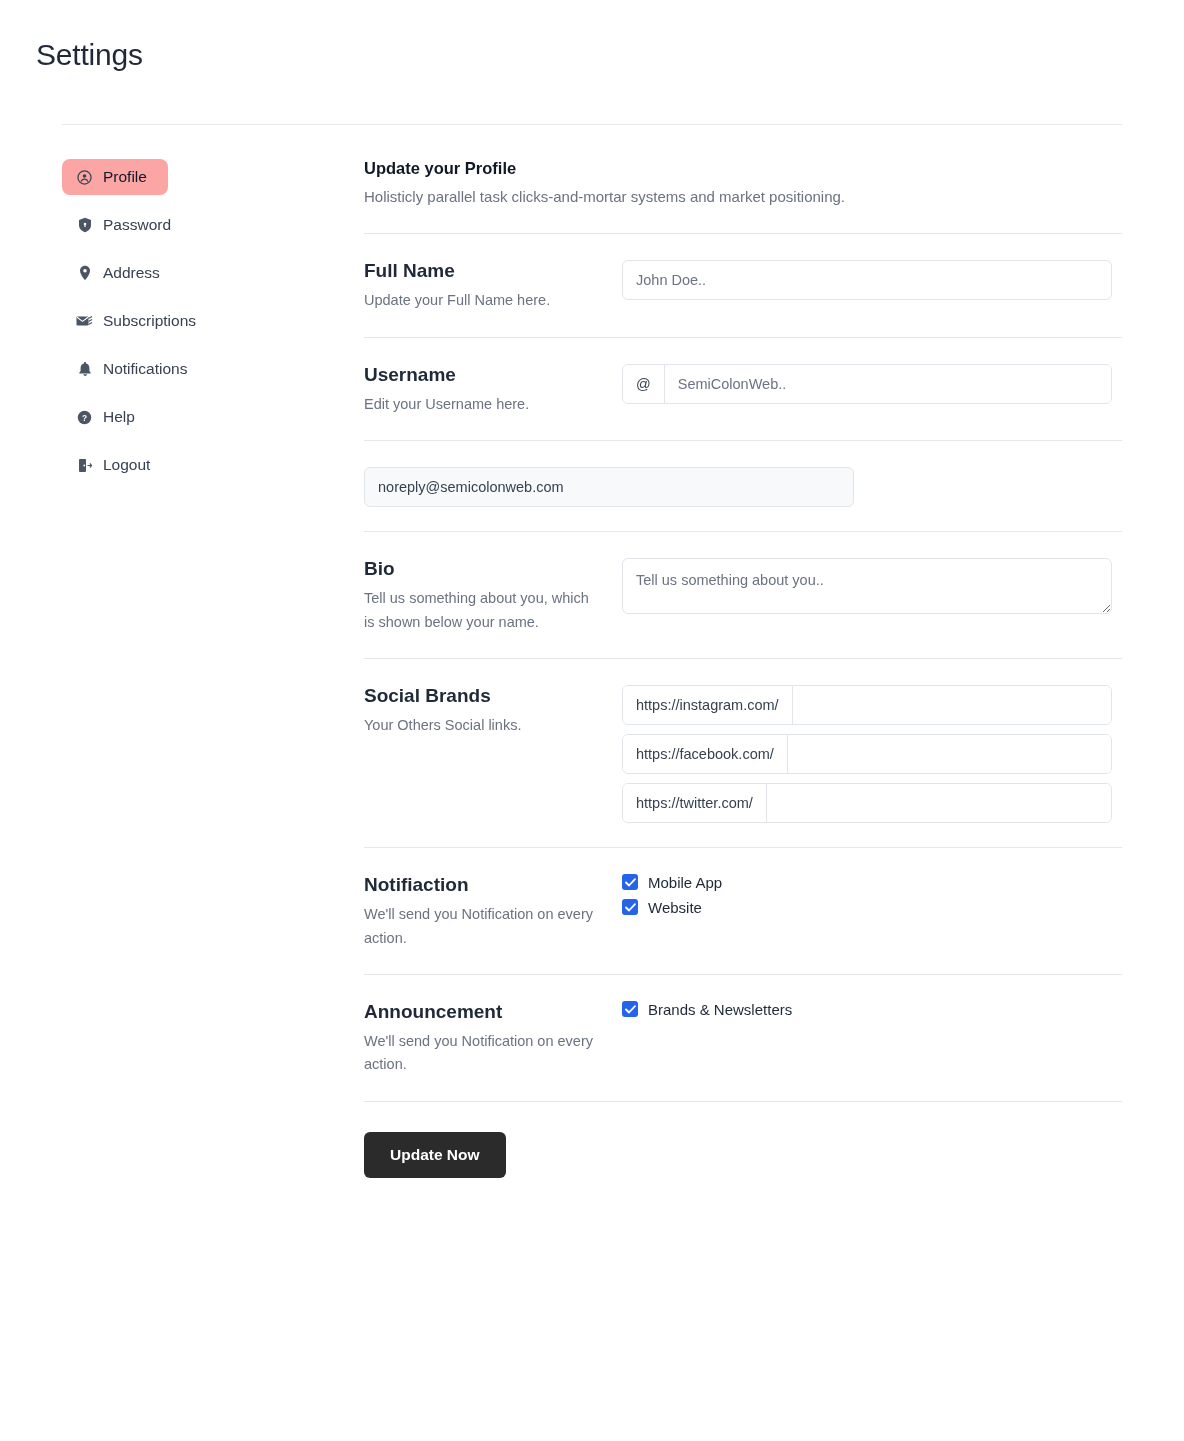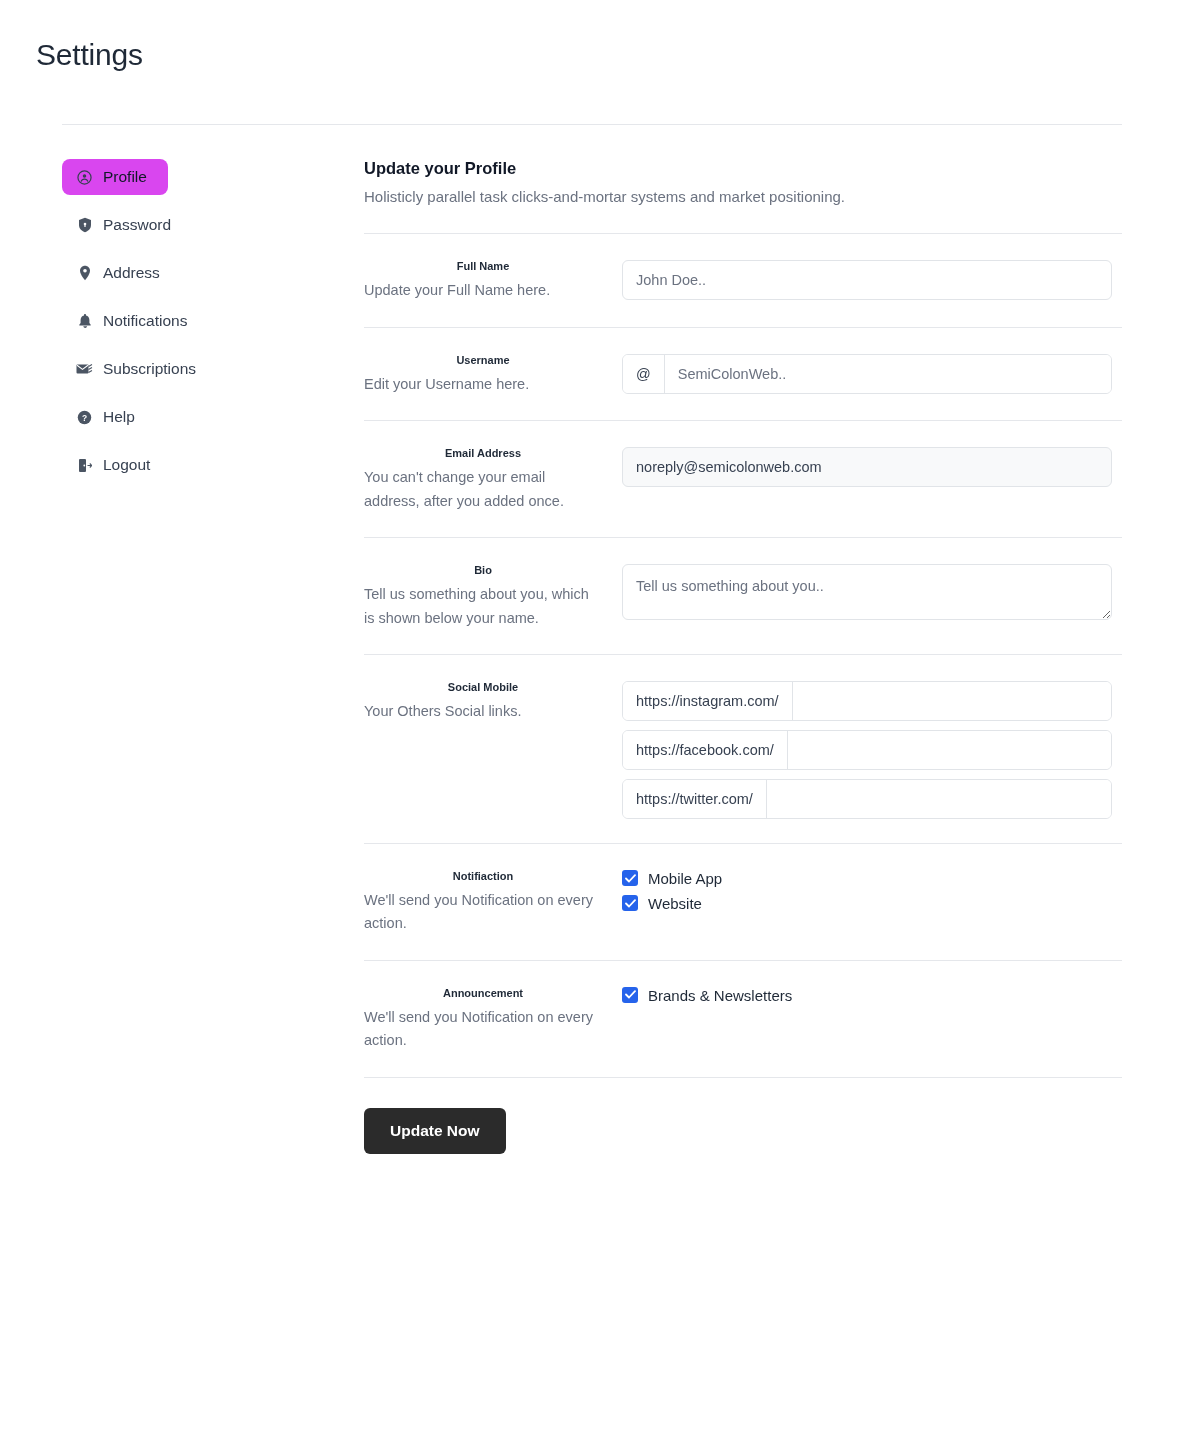"Profile" .nav-item.active { background: #d946ef -> #fca5a5 }
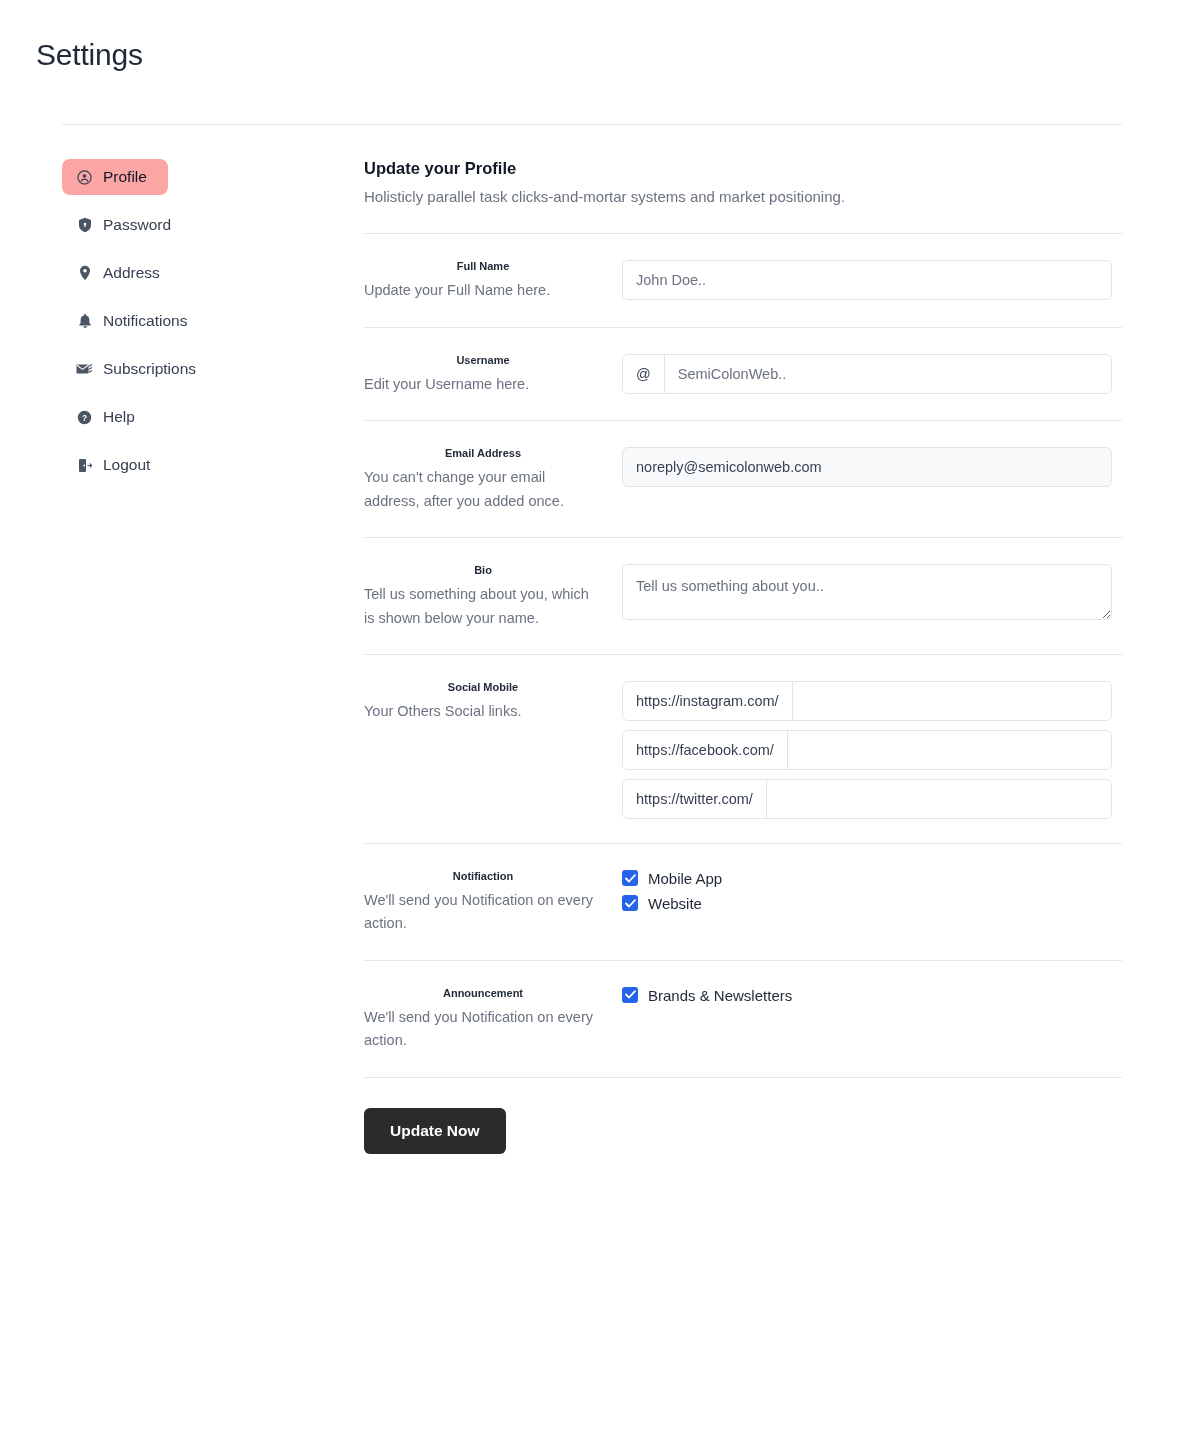"Full Name" .row-label .lbl { font-size: 11px -> 19px; text-align: center -> none }
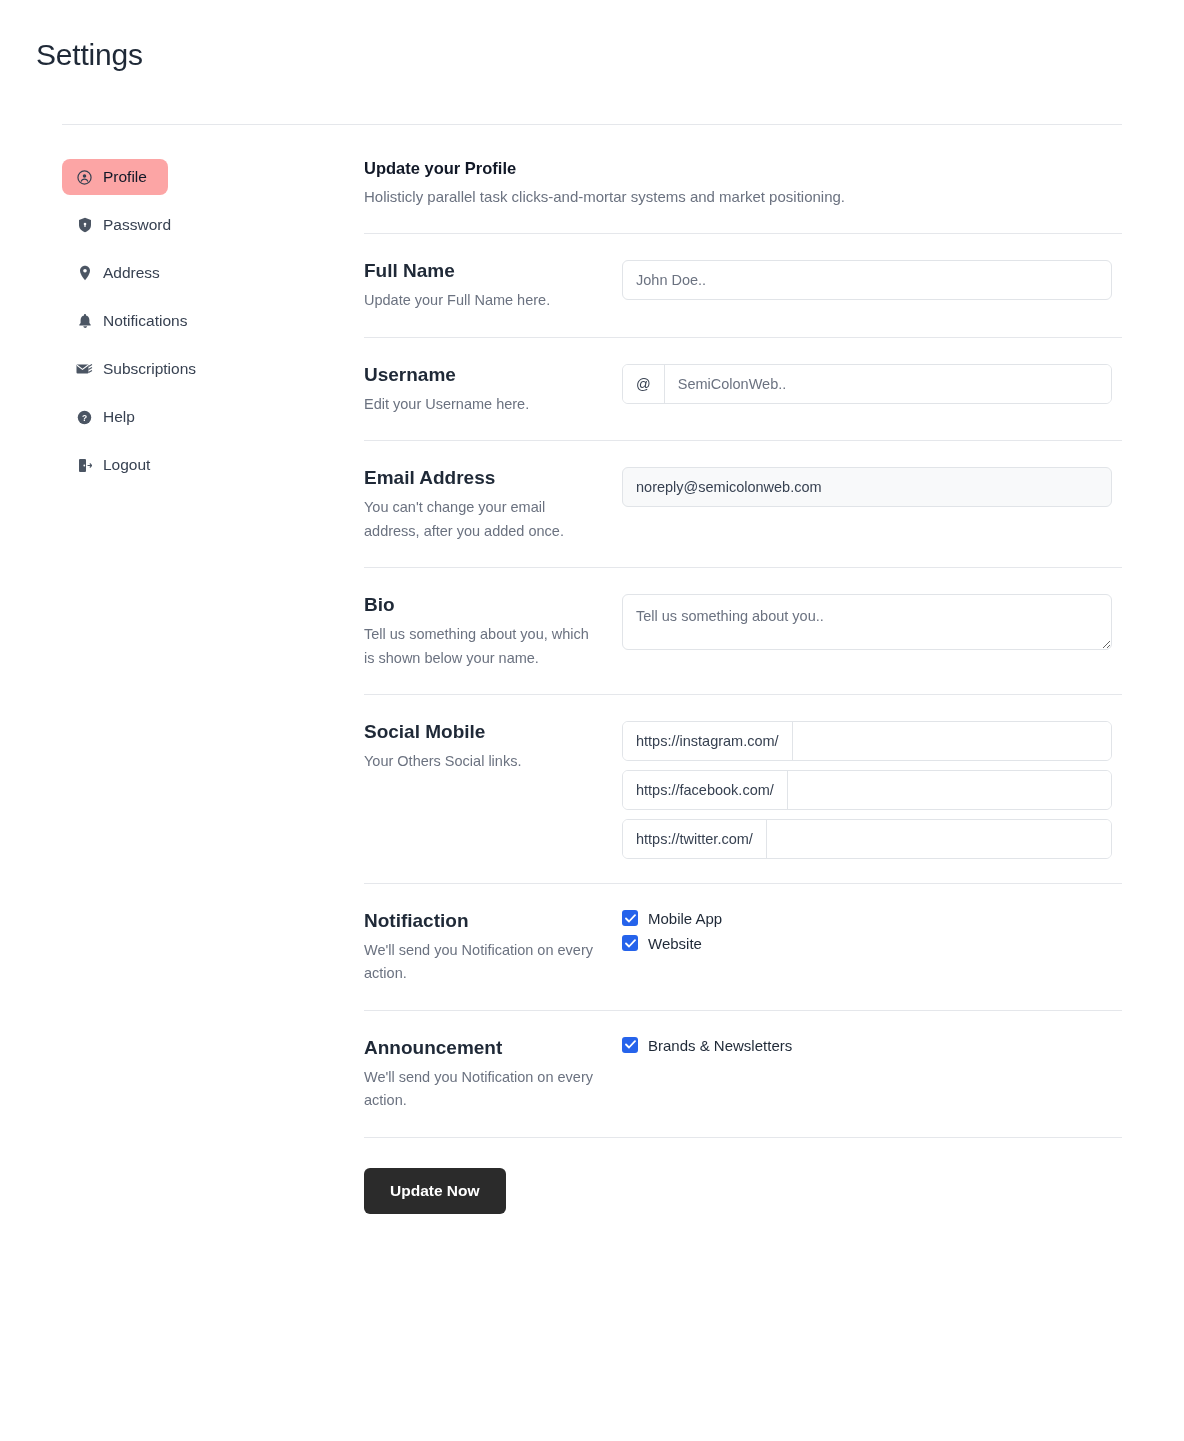"Notifications" div.nav-item { order: before "Subscriptions" -> after "Subscriptions" }
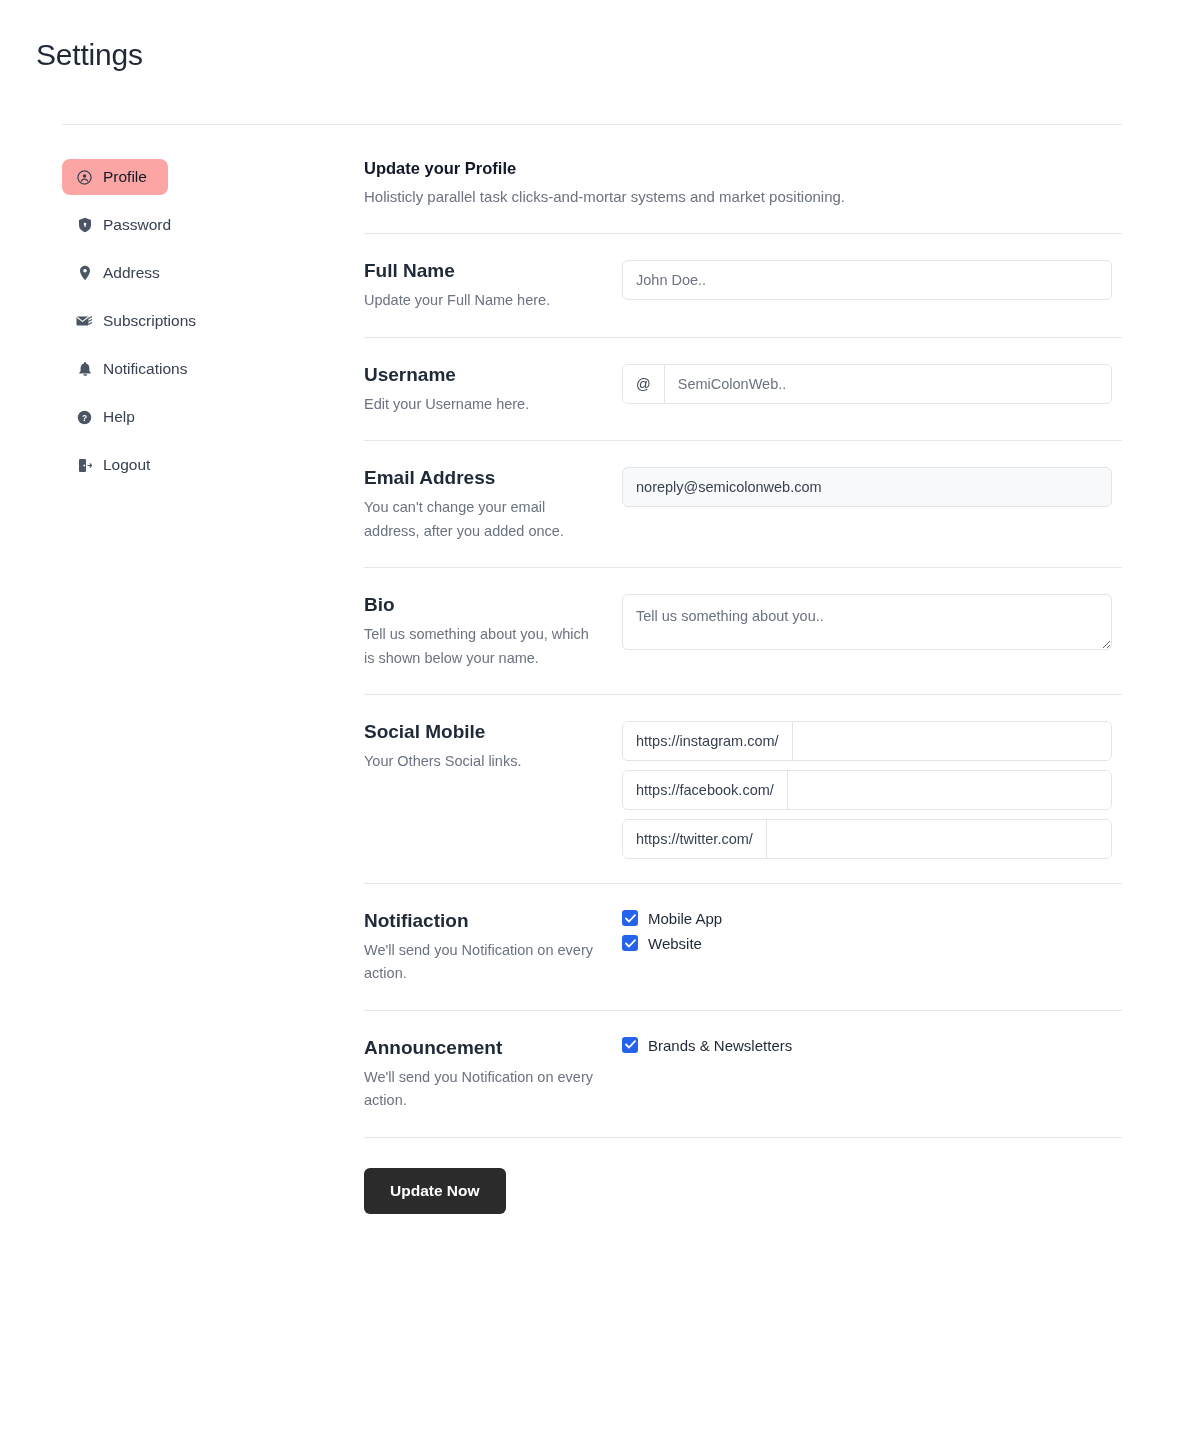"Email Address" div.row-label { html: <div> <span>Email Address</span> <span>You can't change your email address, after you added once.</span> </div> -> none }
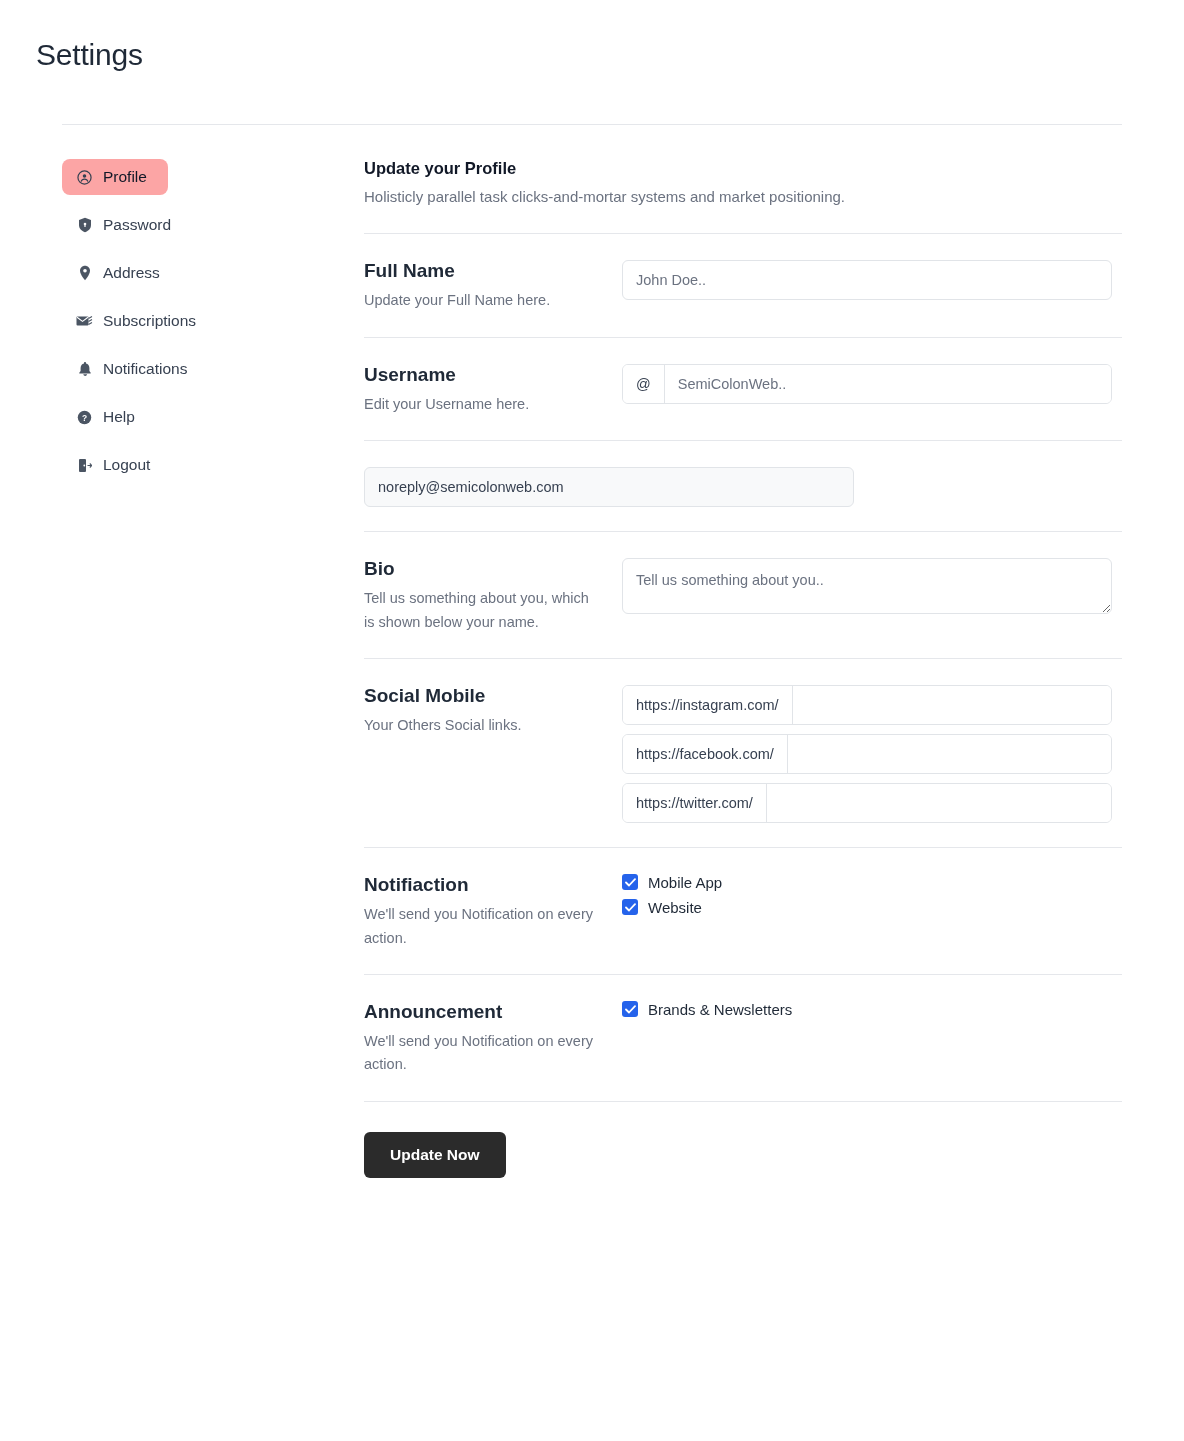"Social Mobile" span.lbl { text: Mobile -> Brands }
